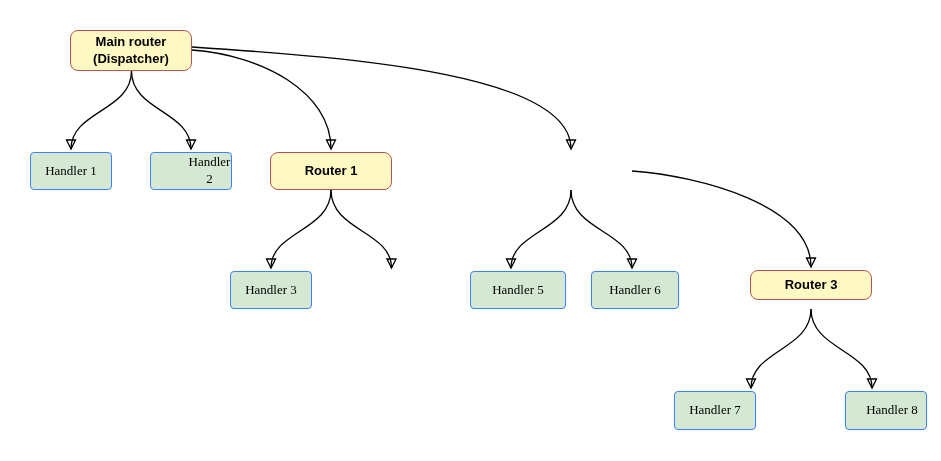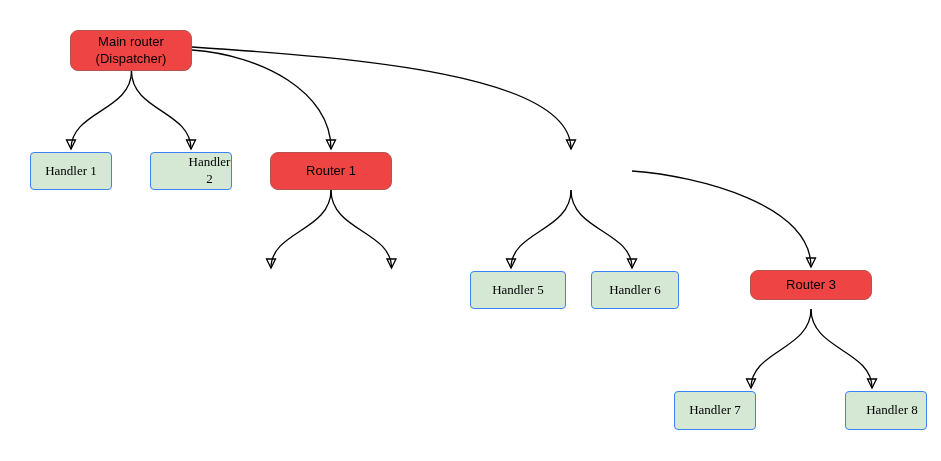"Main router" .node.router { background: #ef4444 -> #fef9c3; font-weight: none -> bold }
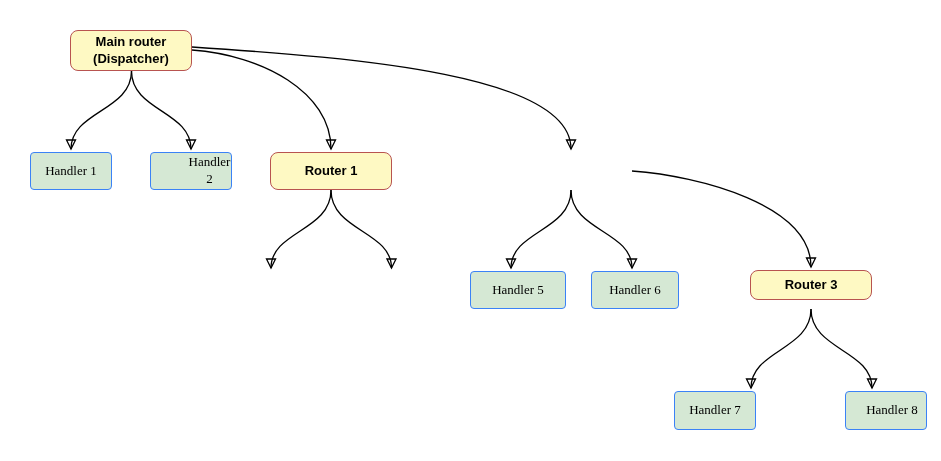"Handler 3" div.node { html: none -> <div>Handler 3</div> }
